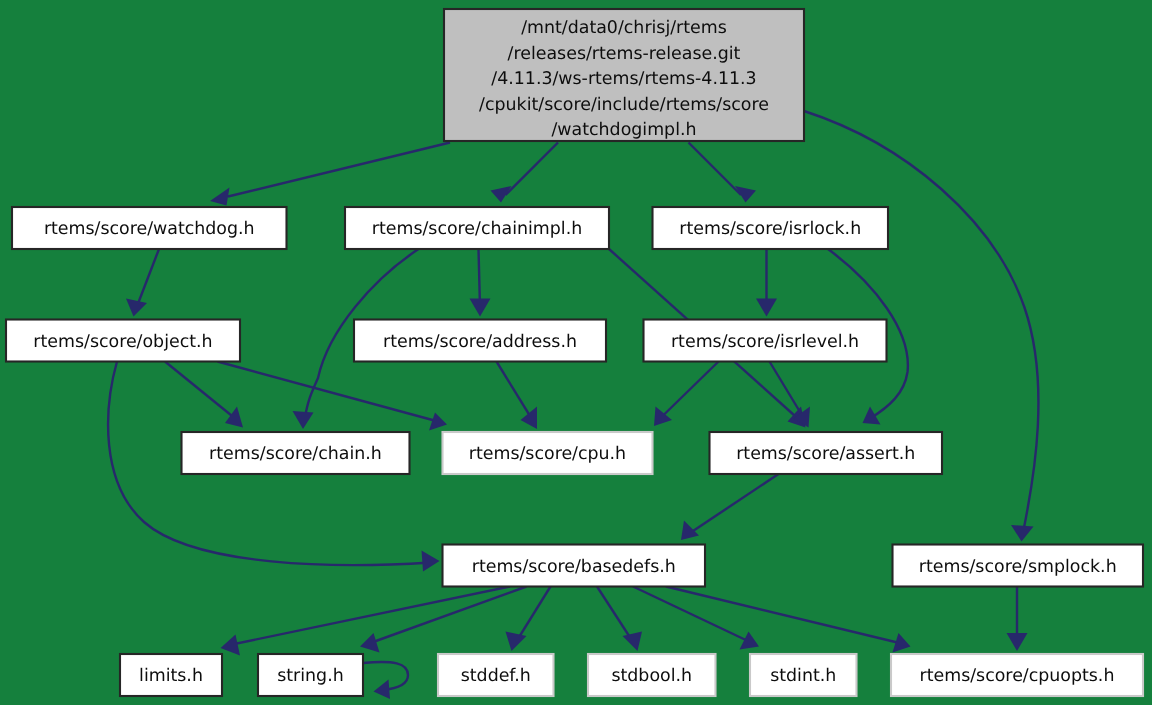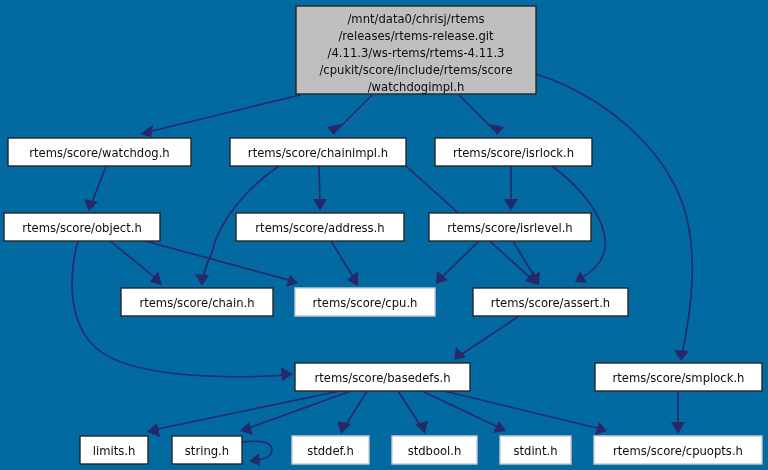"/mnt/data0/chrisj/rtems" #graph-root { background: #0369a1 -> #15803d }
